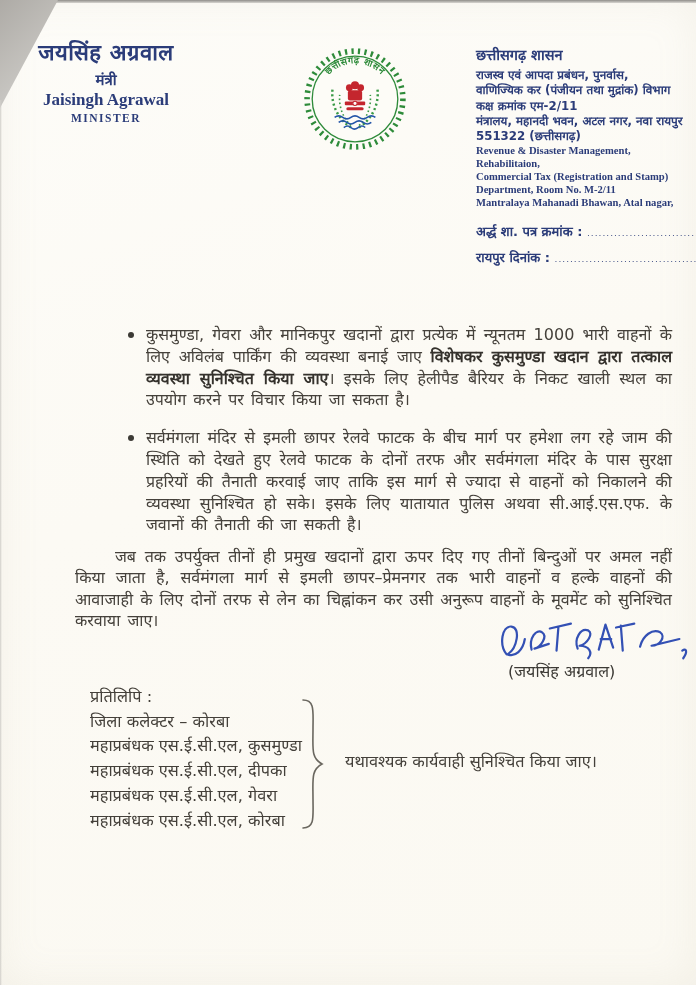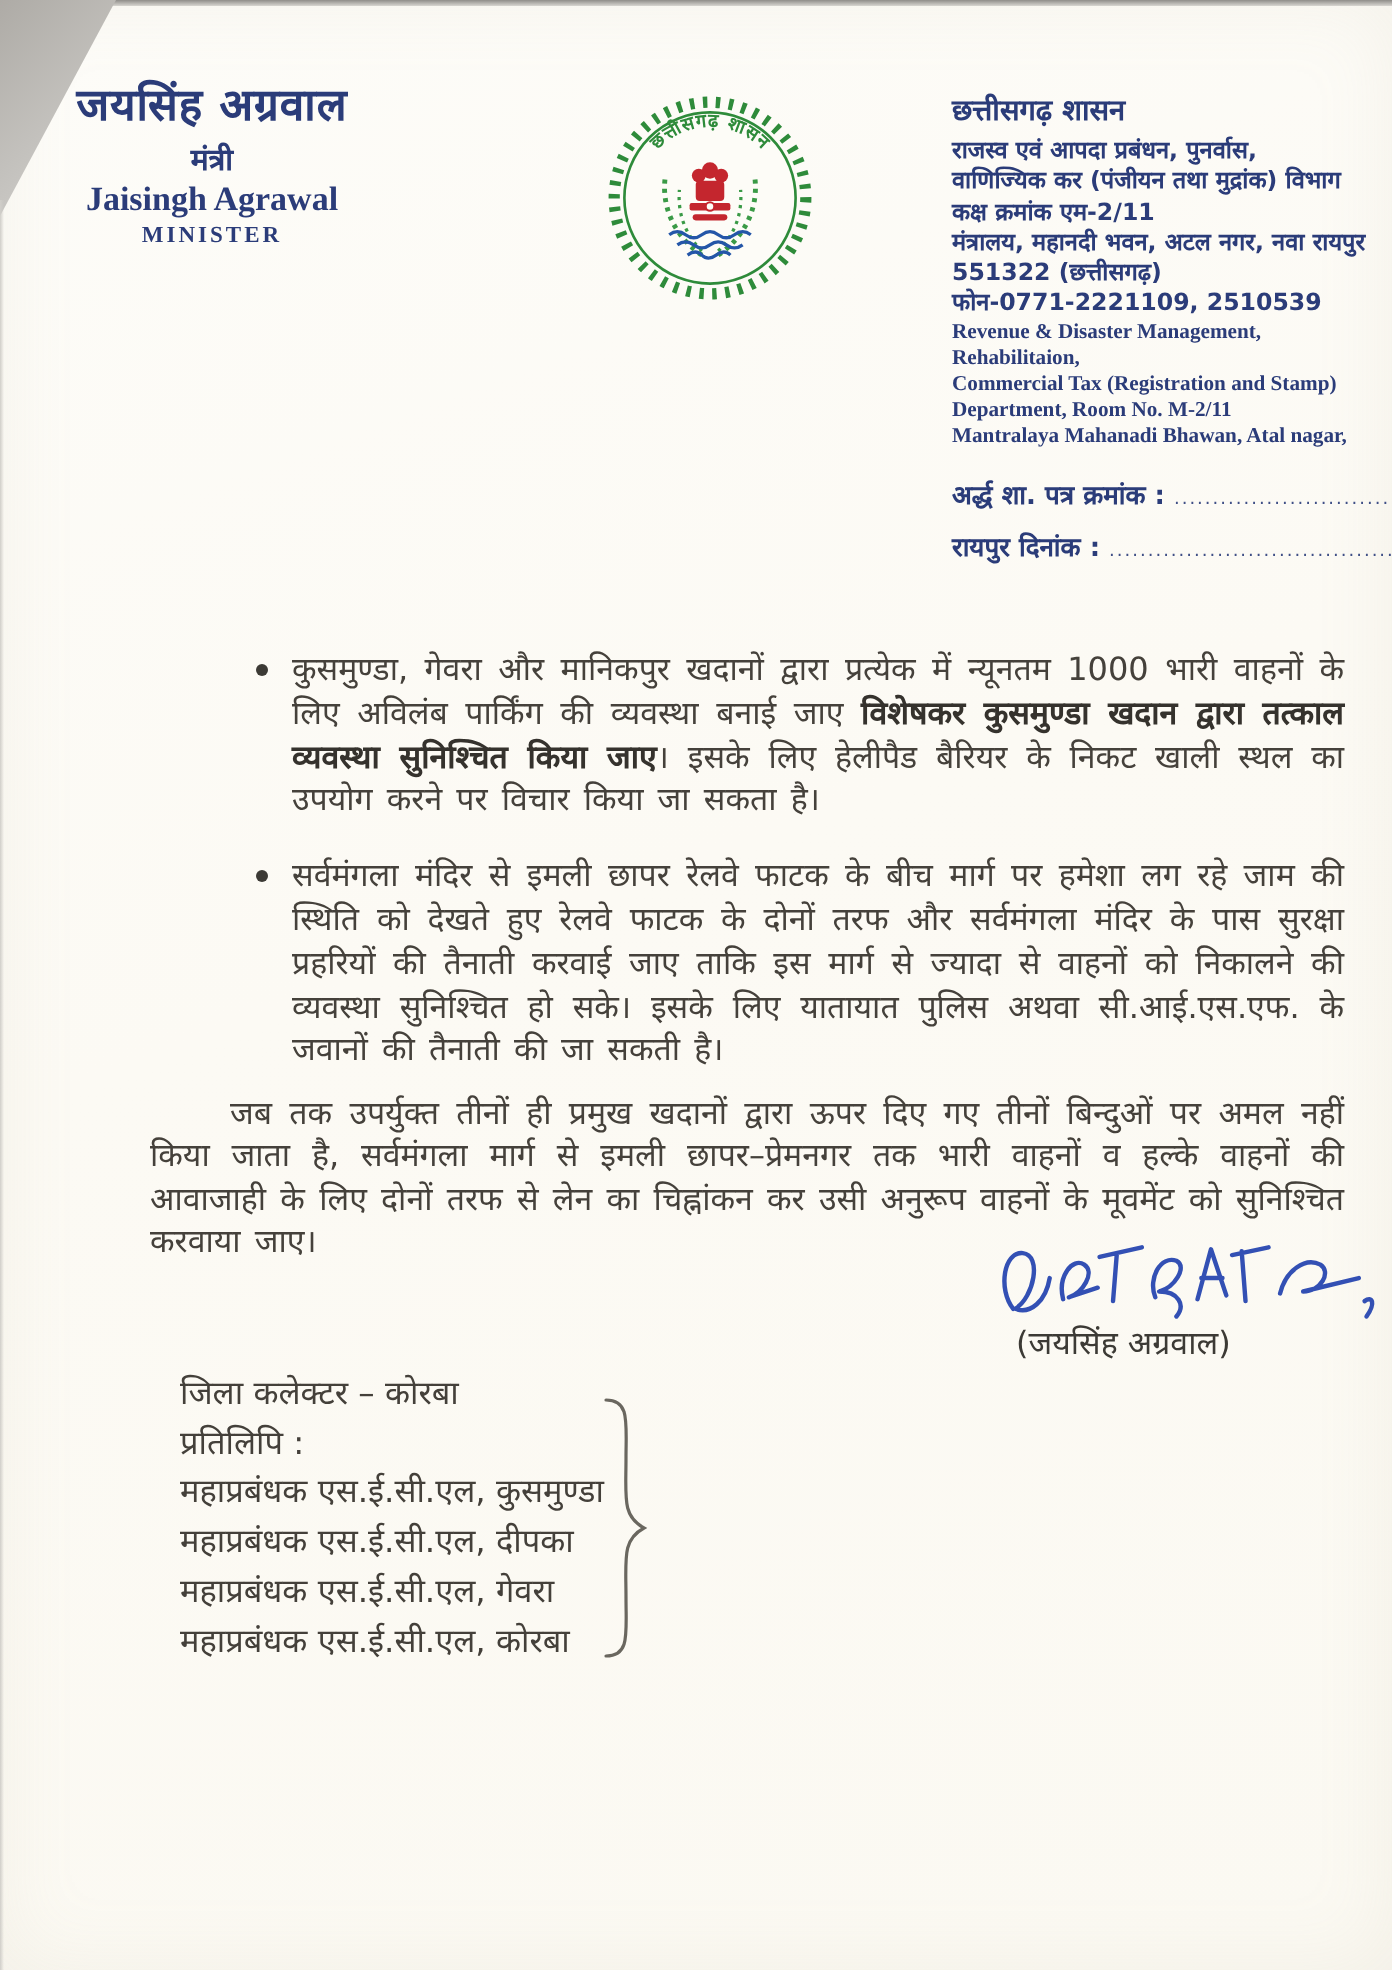"फोन-0771-2221109, 2510539" div.lh-hi-line { html: <div>फोन-0771-2221109, 2510539</div> -> none }
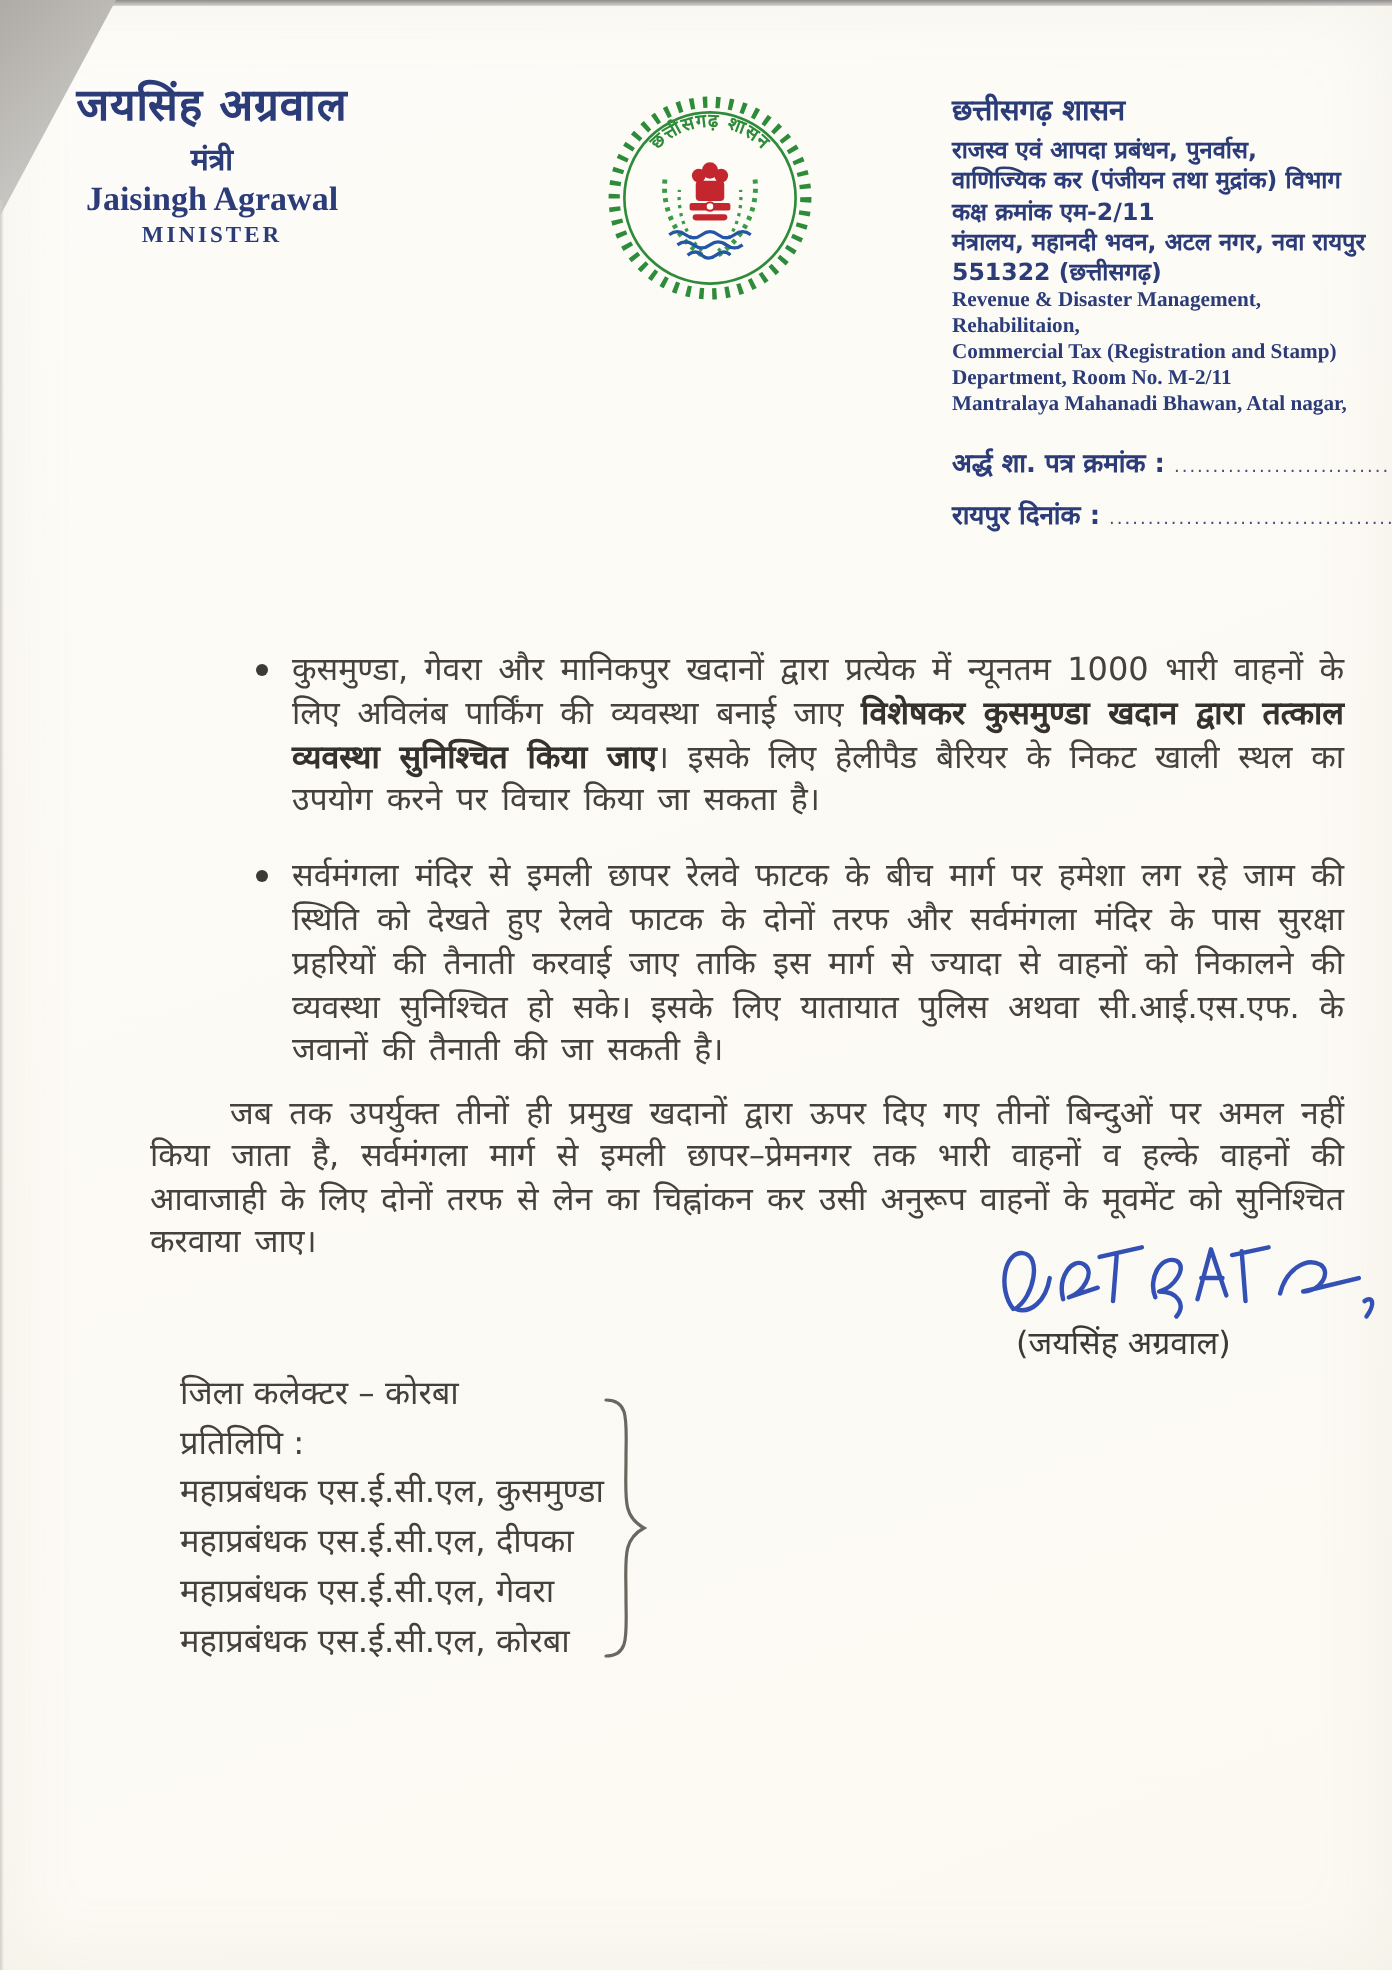"जिला कलेक्टर – कोरबा" div { order: before "प्रतिलिपि :" -> after "प्रतिलिपि :" }
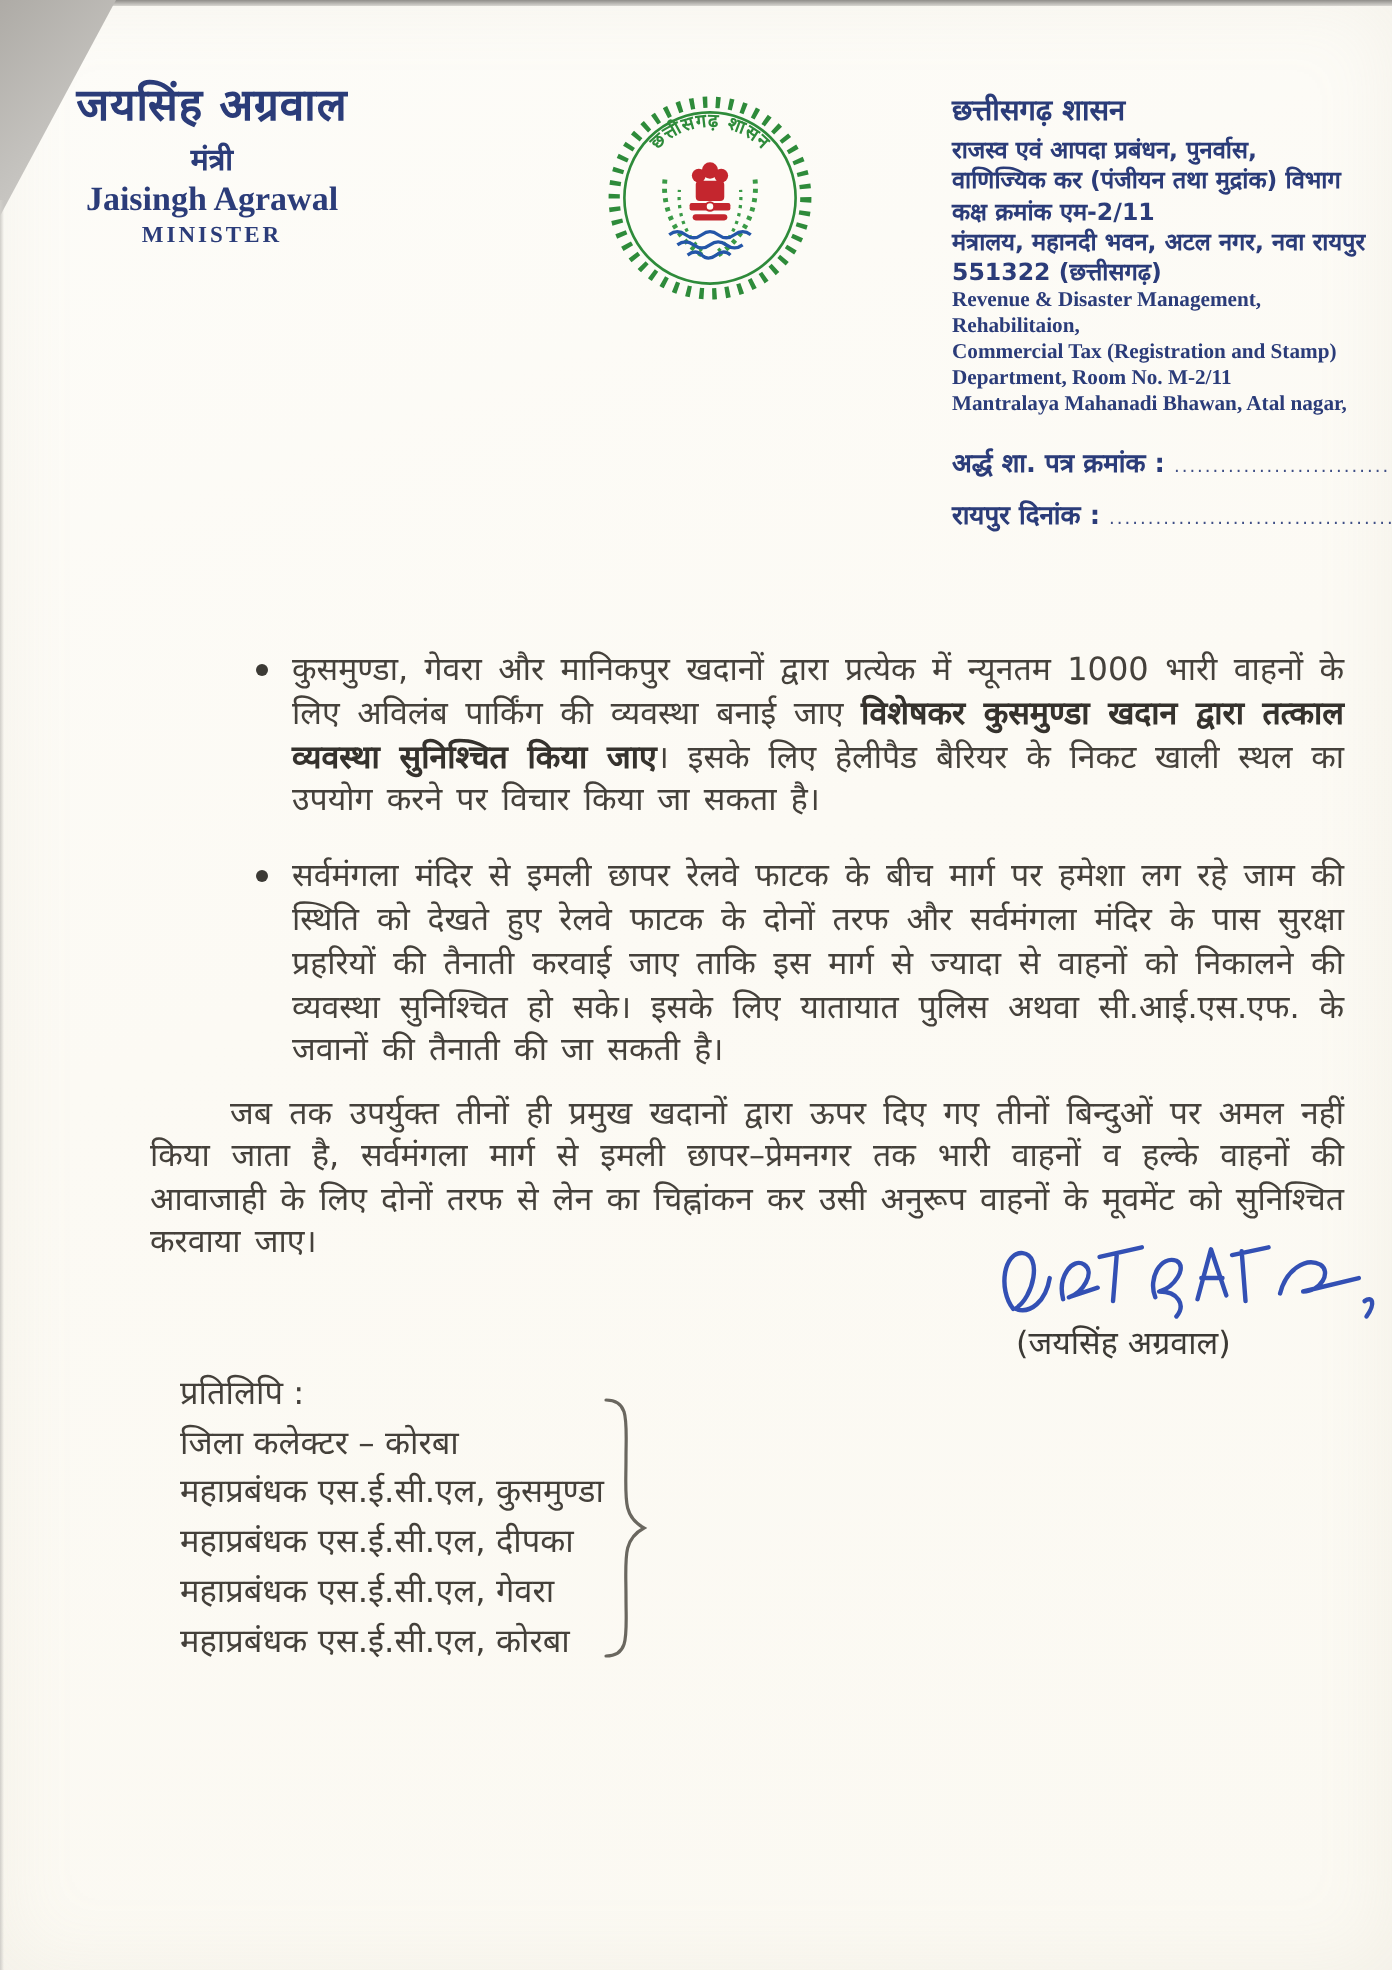"यथावश्यक कार्यवाही सुनिश्चित किया जाए।" div.instruction { html: none -> <div>यथावश्यक कार्यवाही सुनिश्चित किया जाए।</div> }
